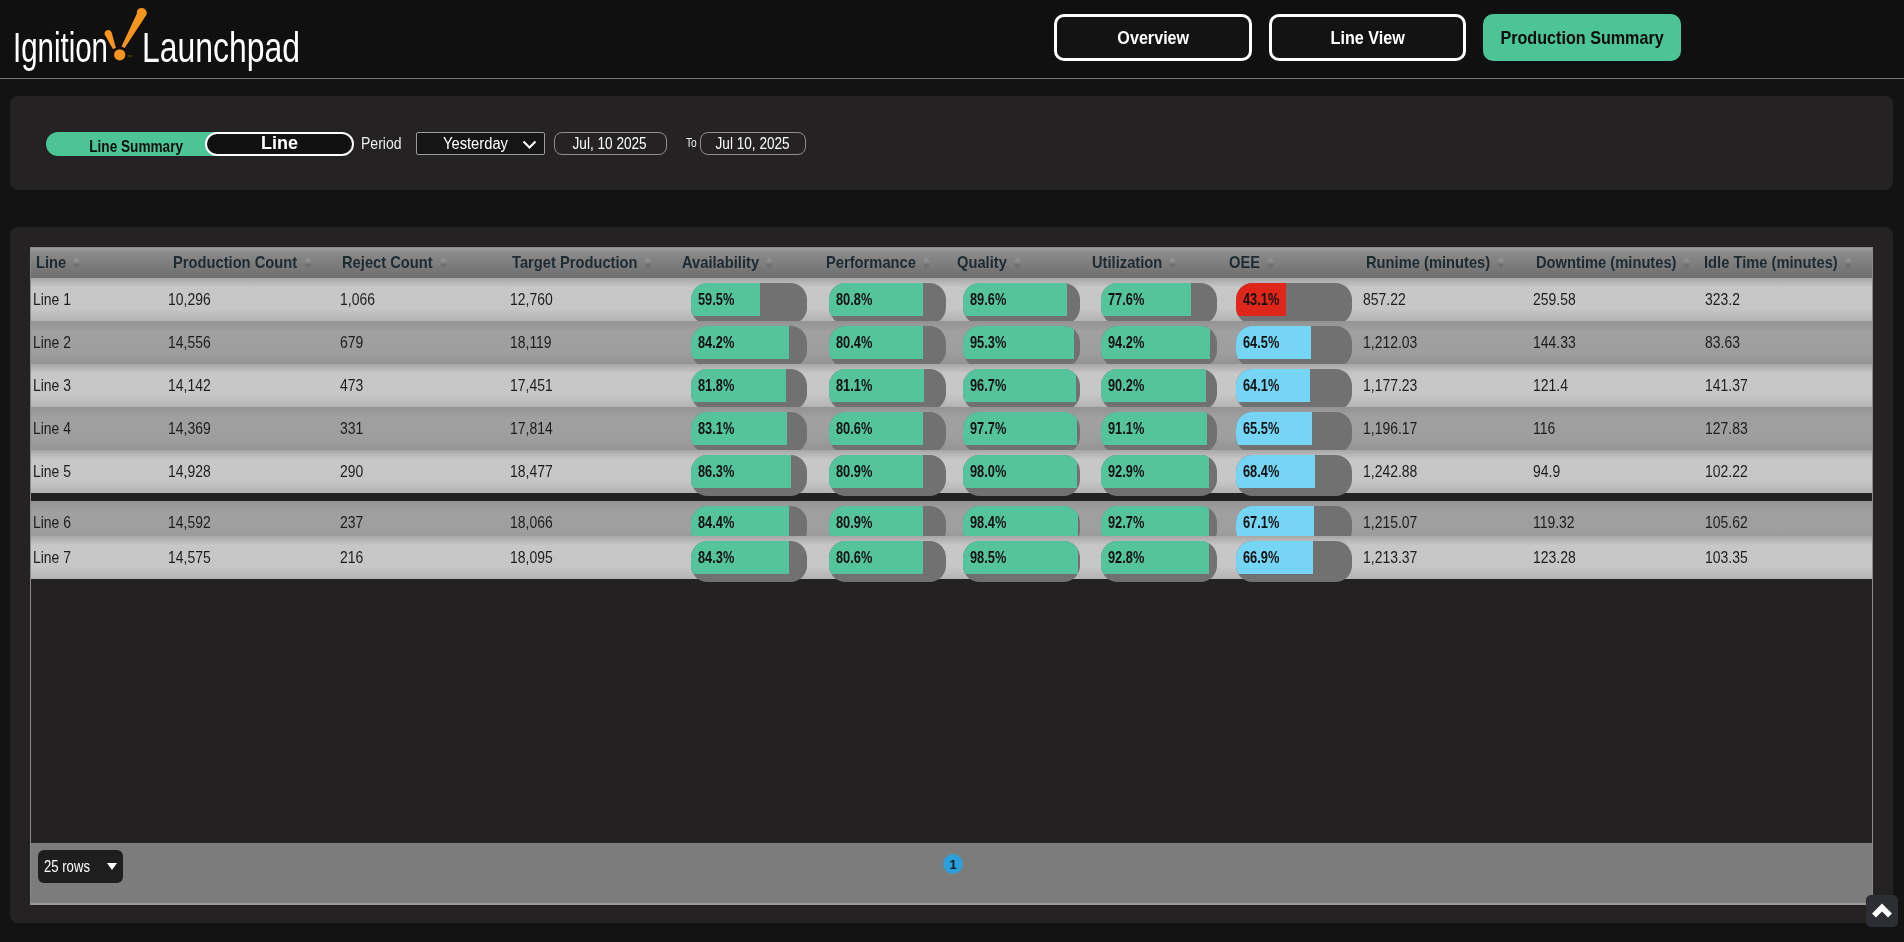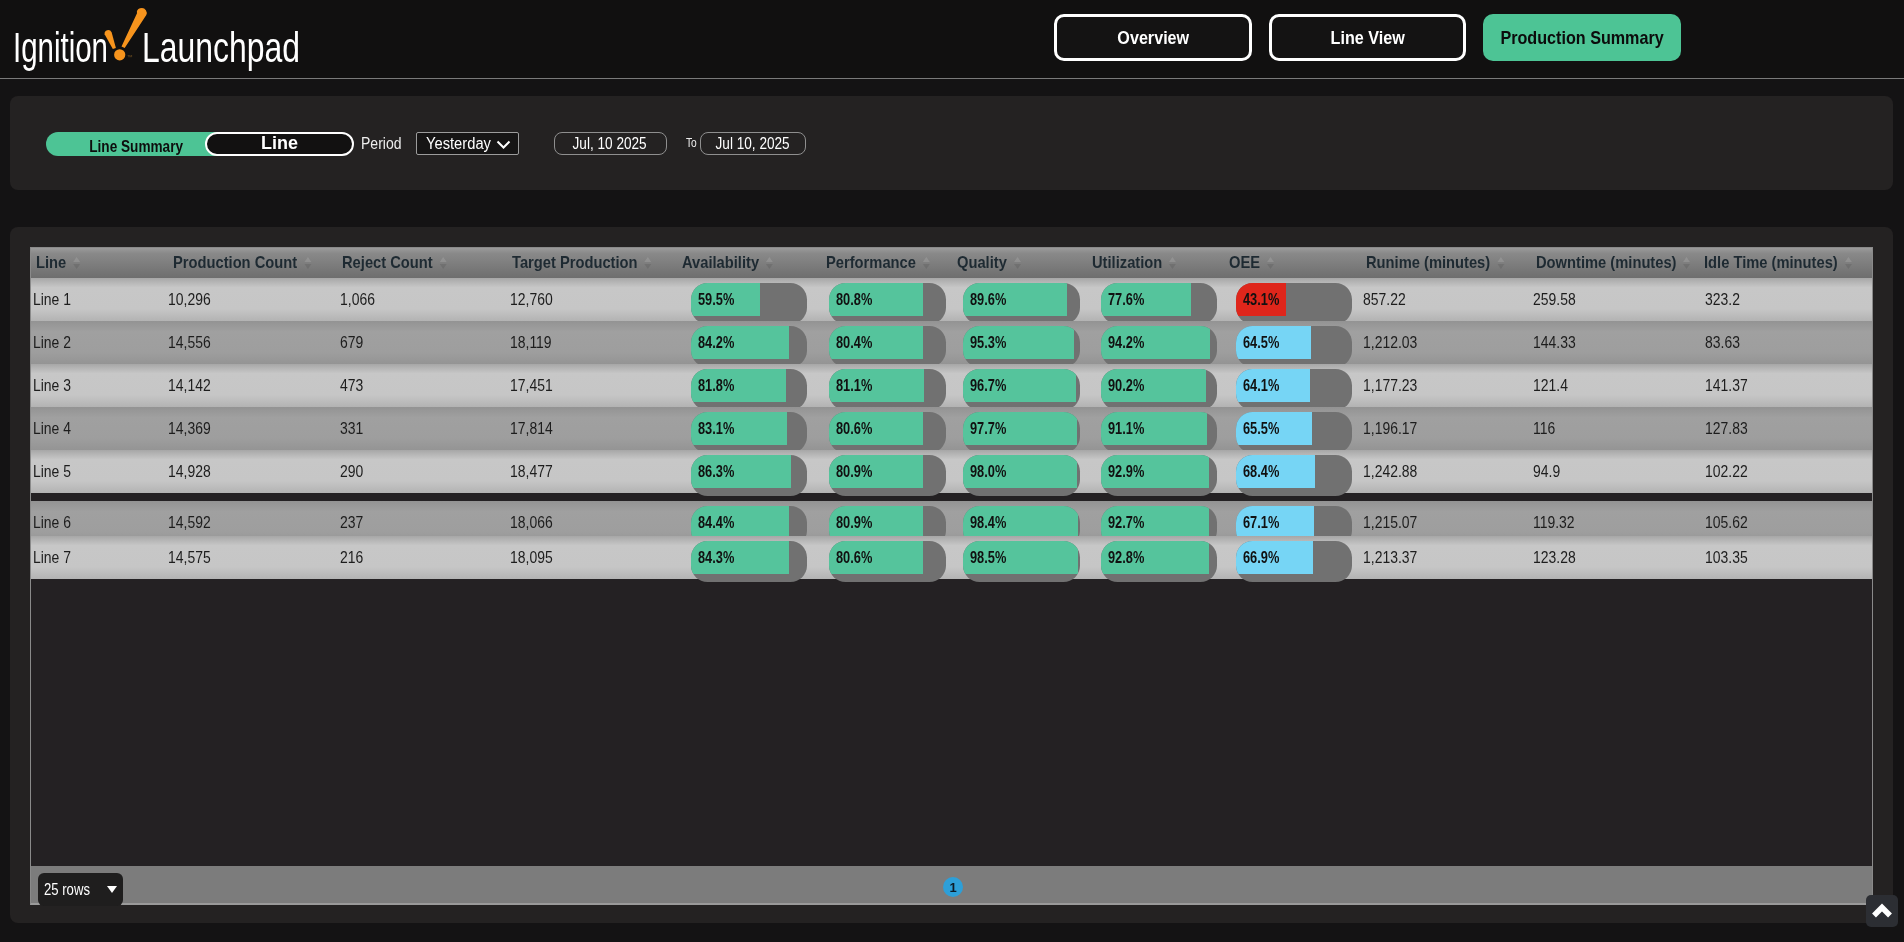"Yesterday" #sel { padding-left: 9px -> 26px; width: 103px -> 129px }
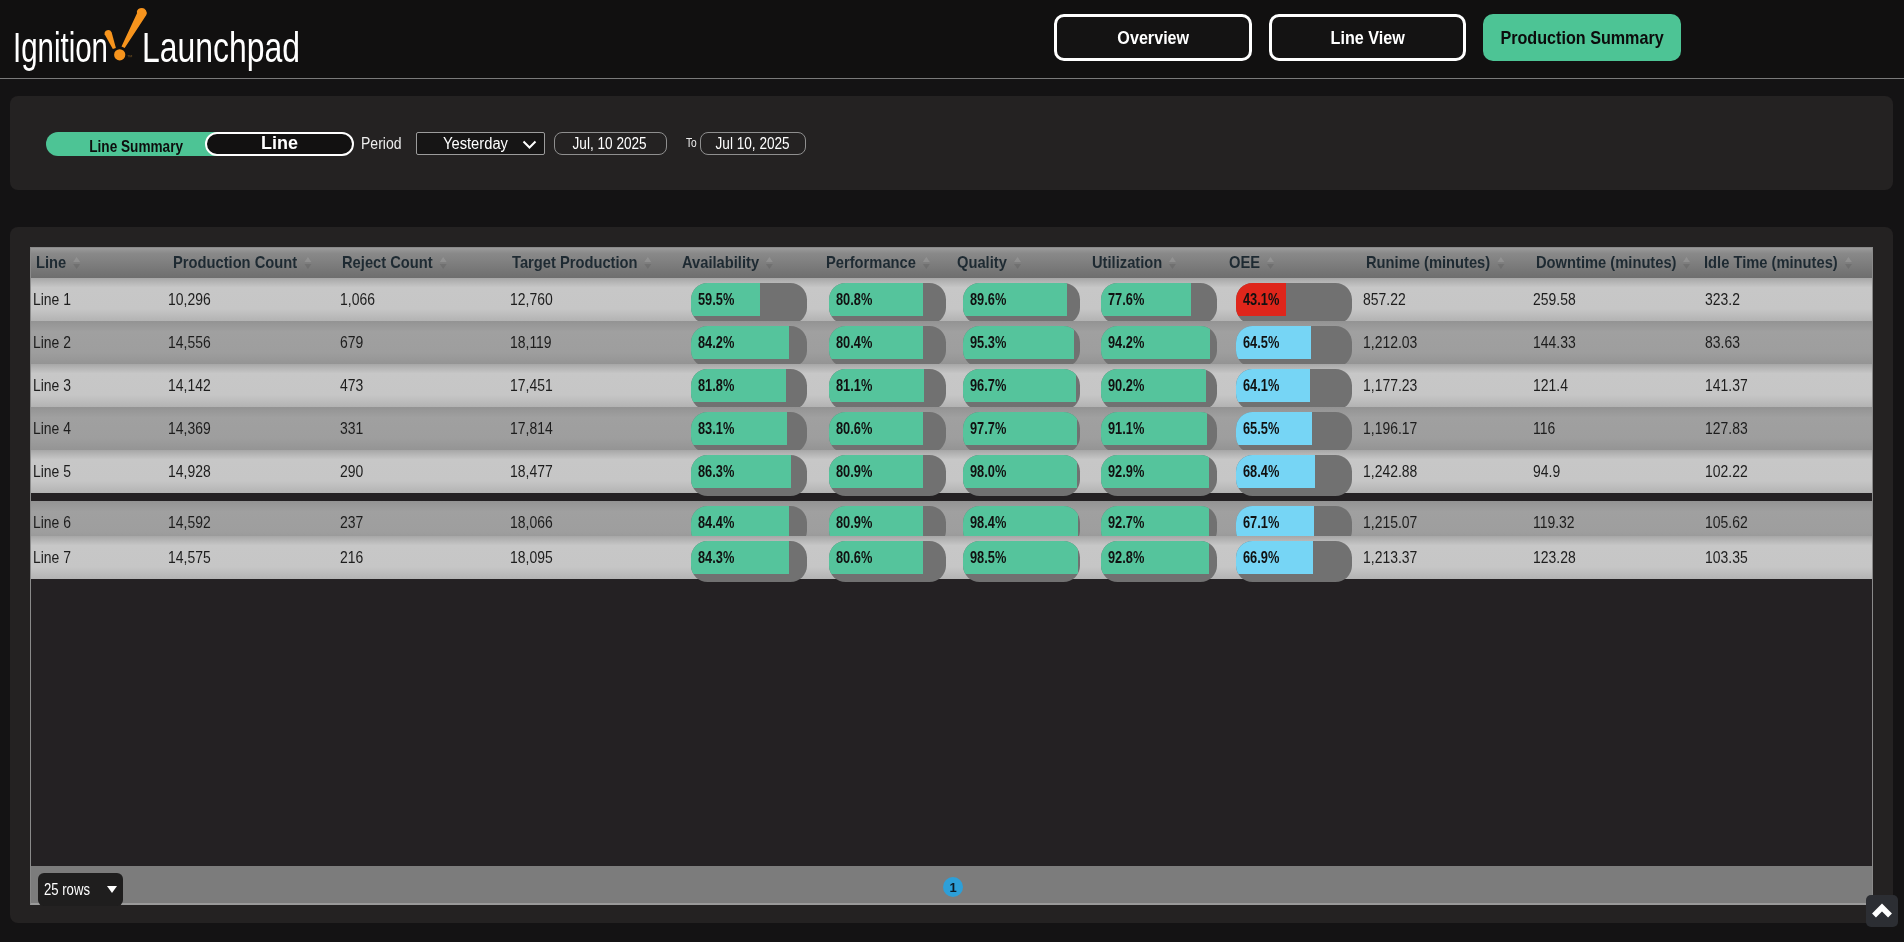"25 rows" #tfoot { height: 37px -> 60px }
